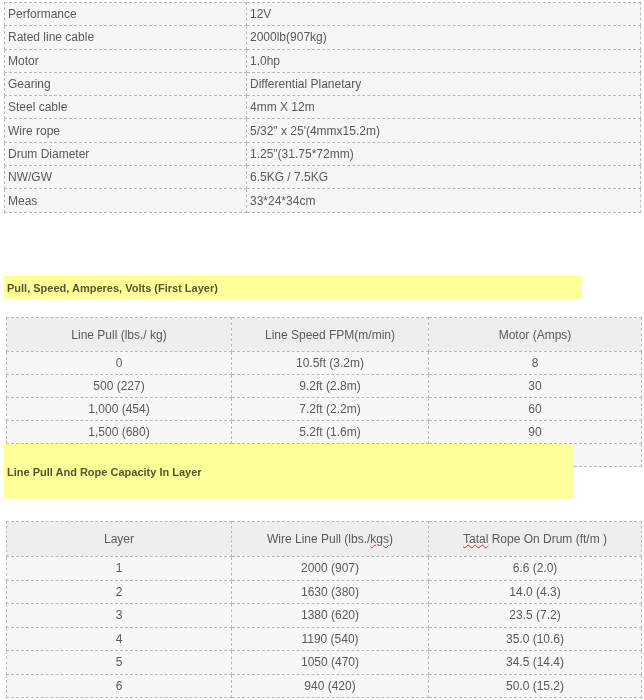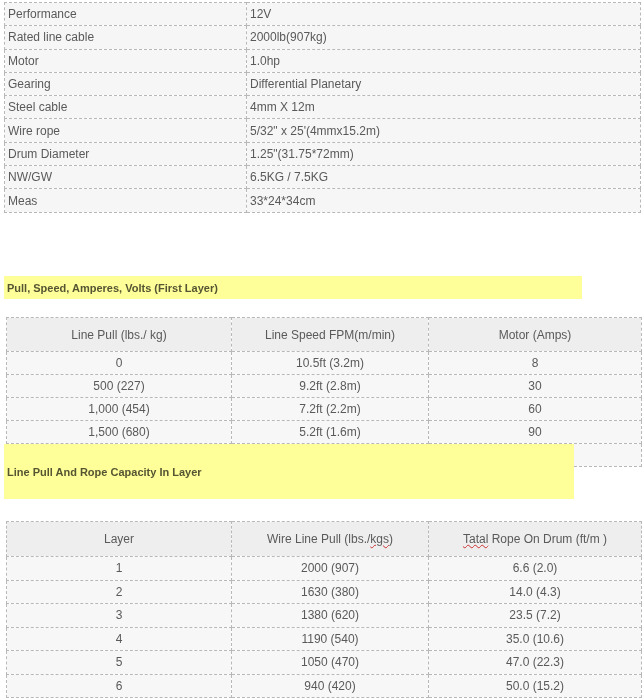"47.0 (22.3)" td { text: 47.0 (22.3 -> 34.5 (14.4 }
